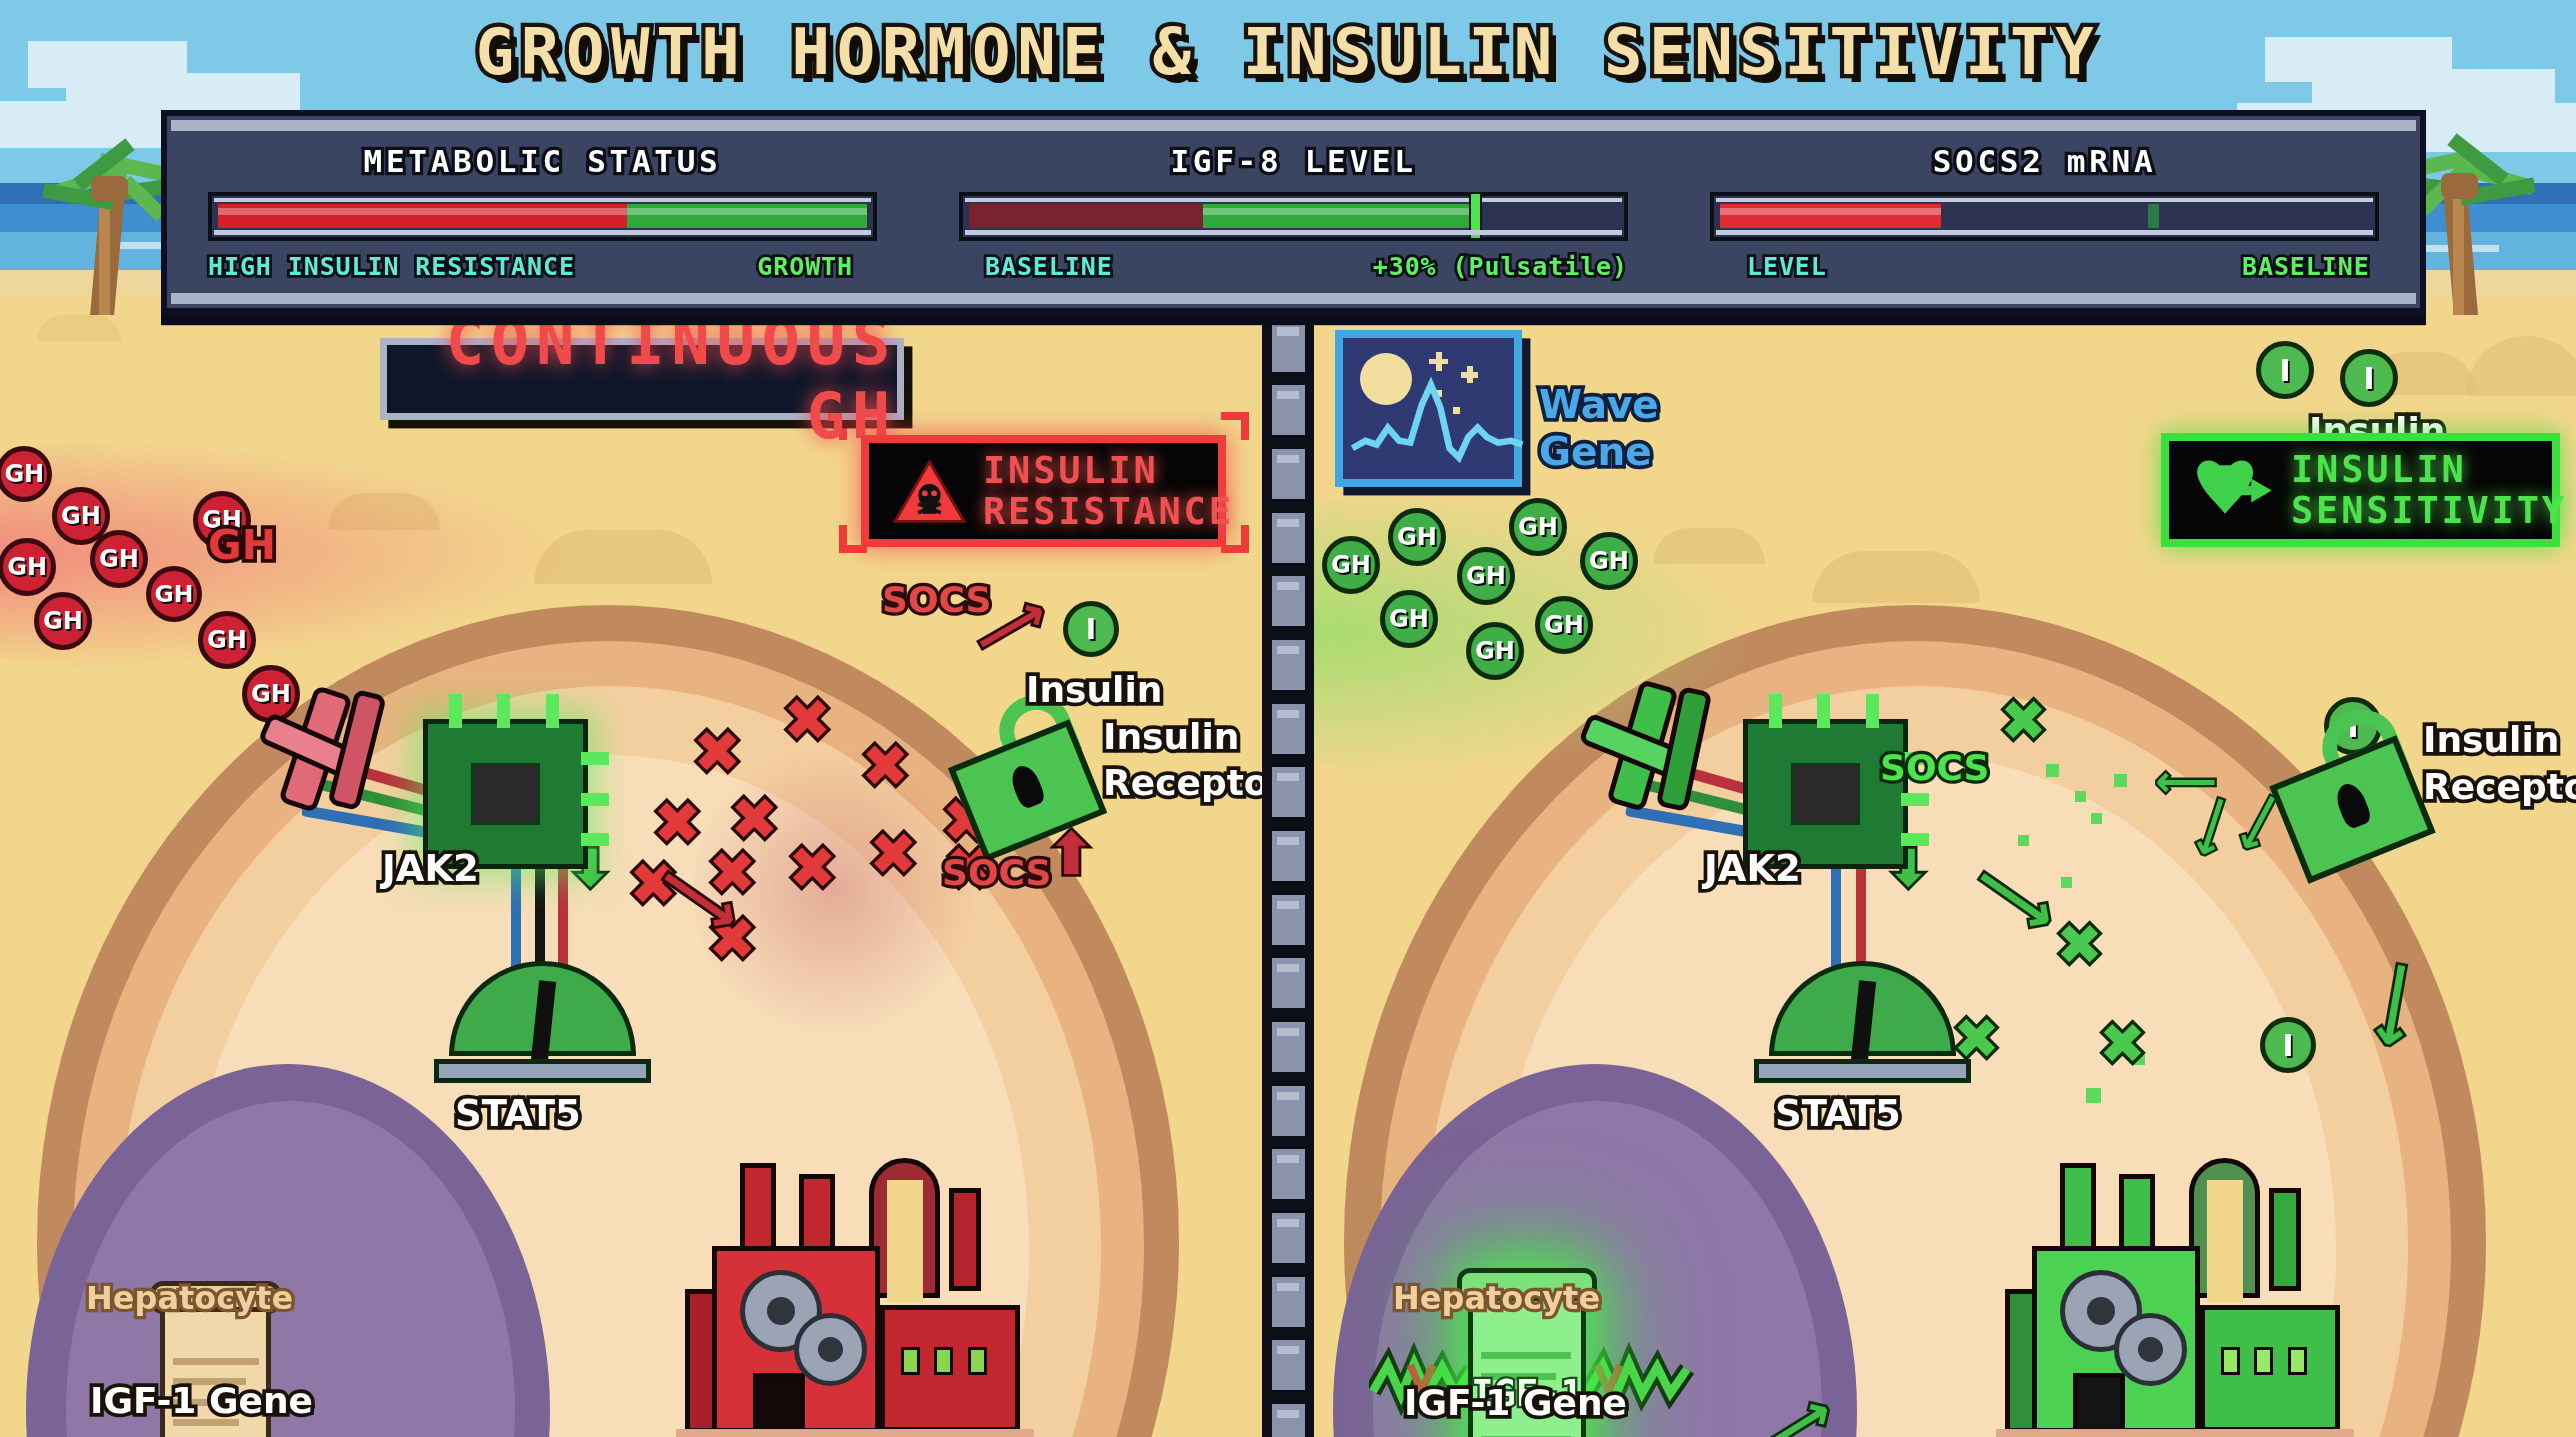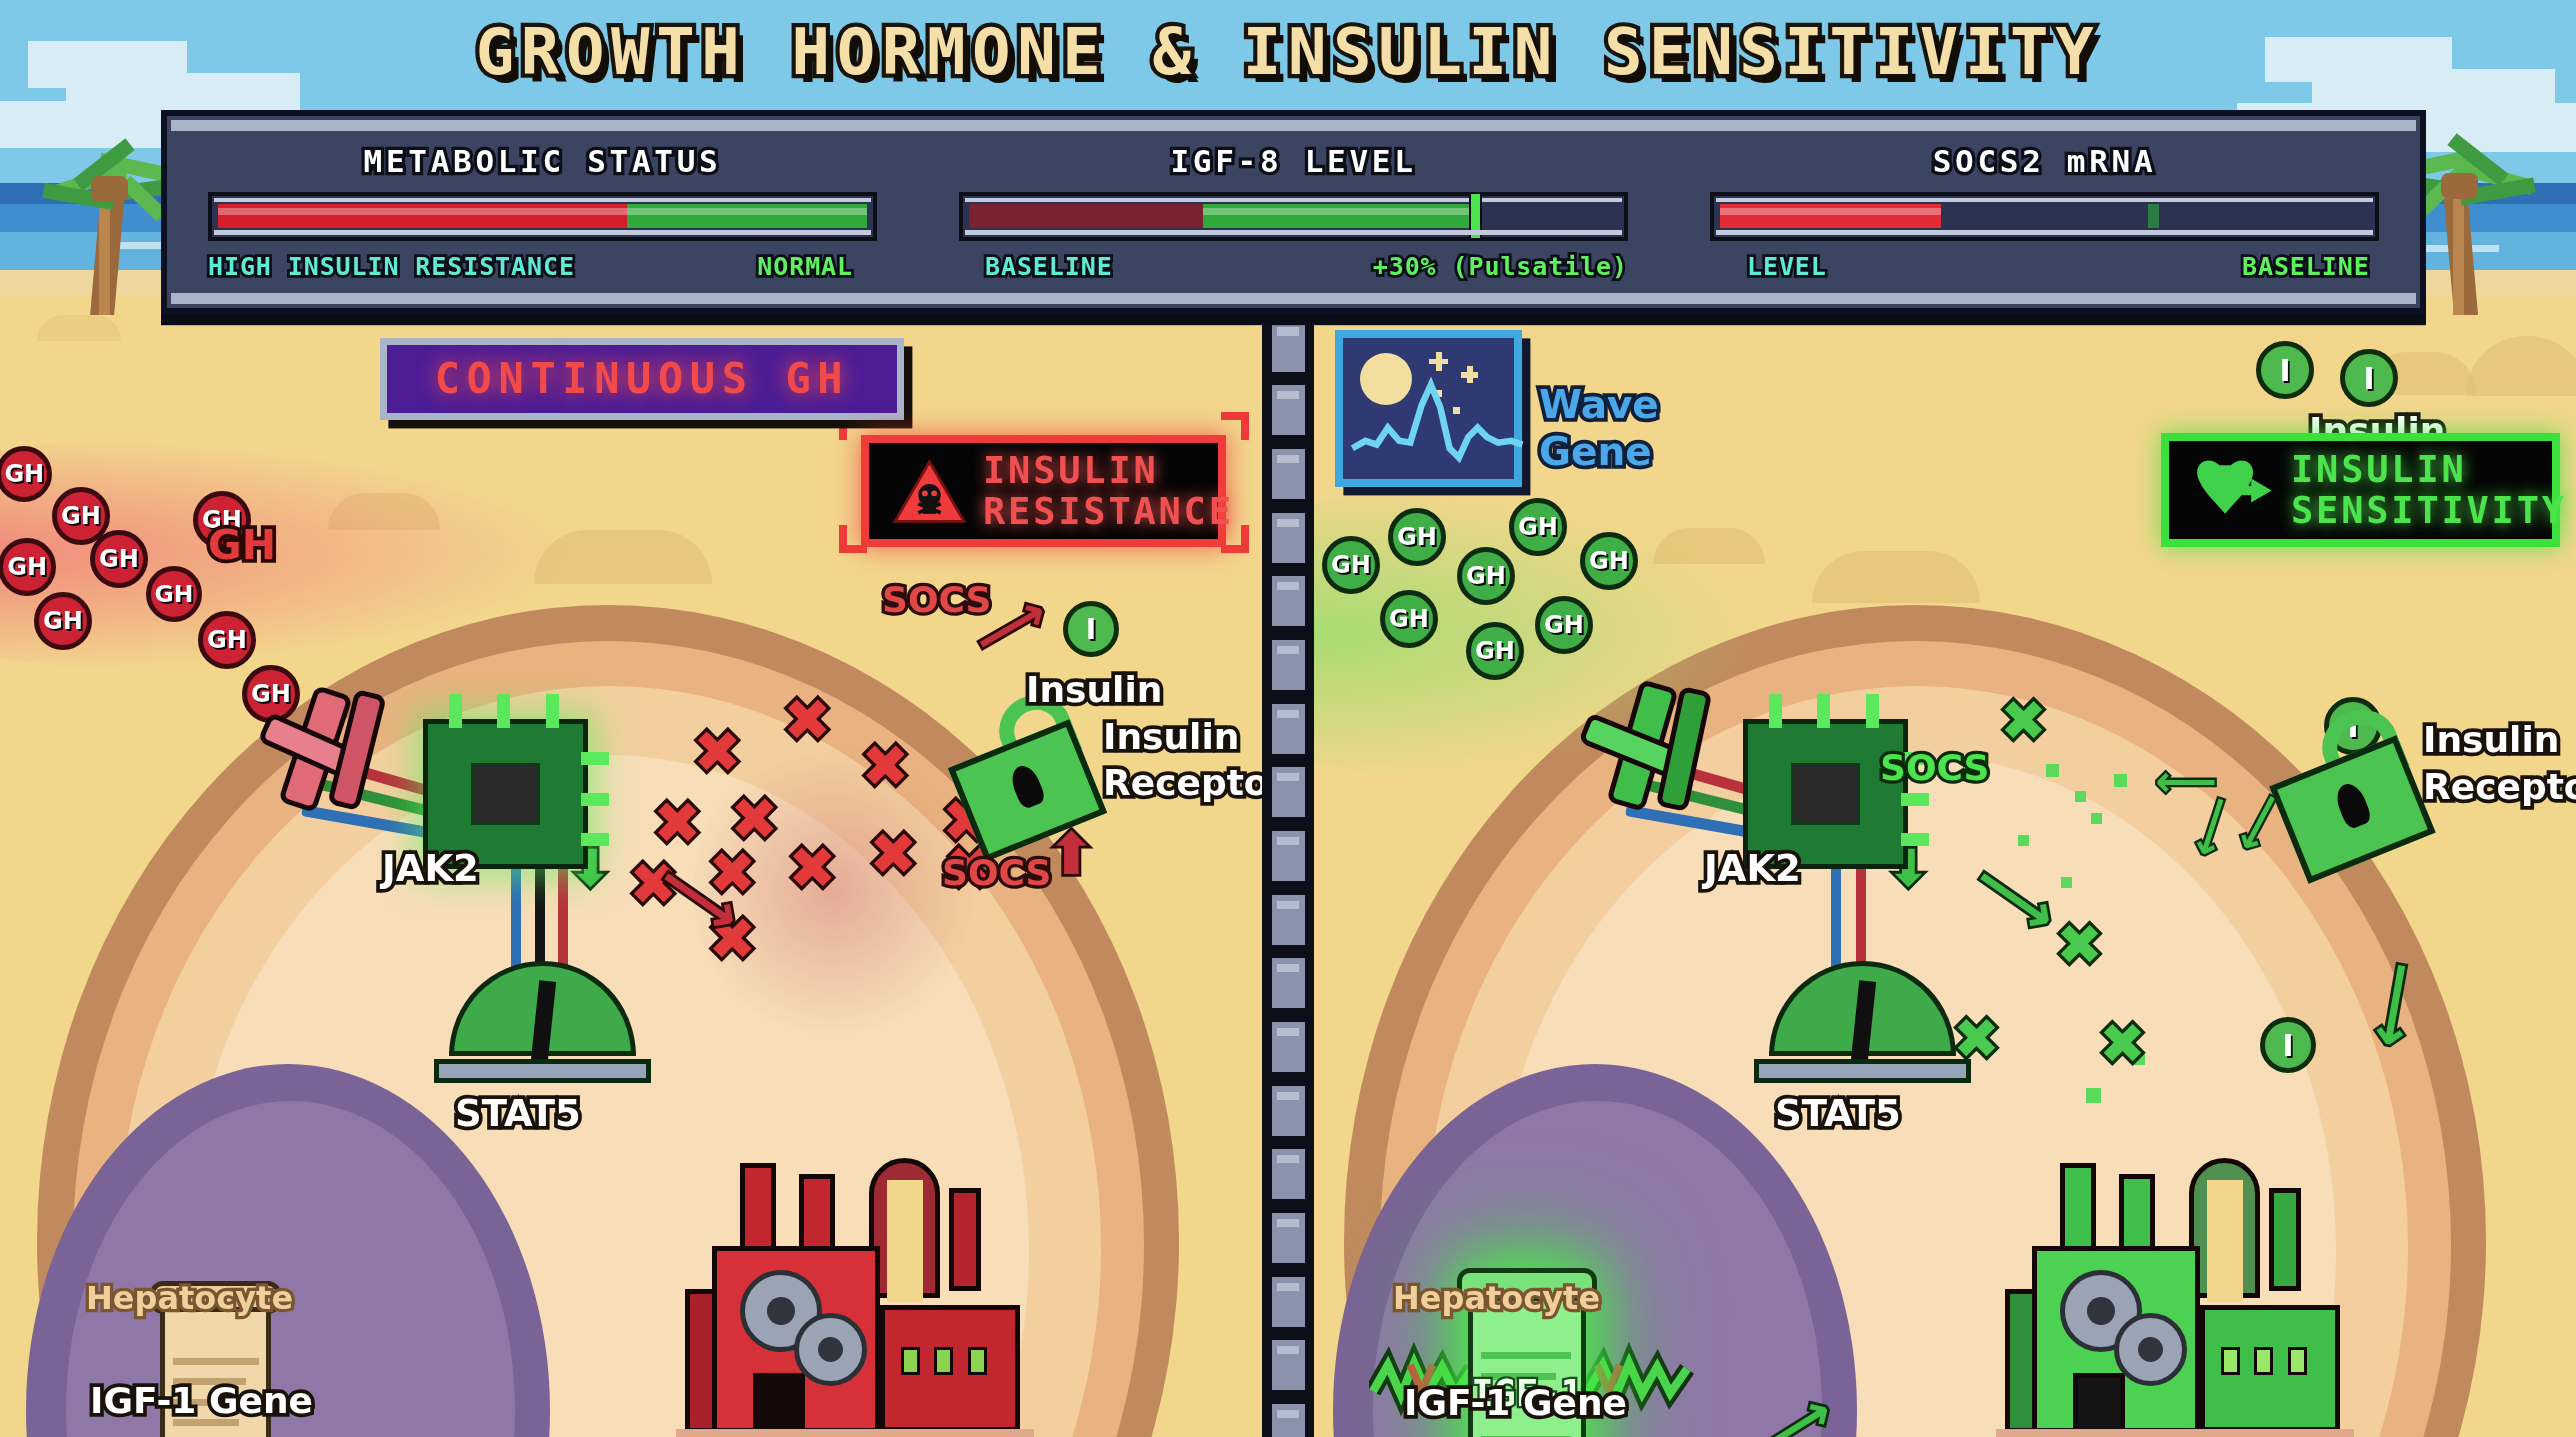"NORMAL" div.glabel { text: NORMAL -> GROWTH }
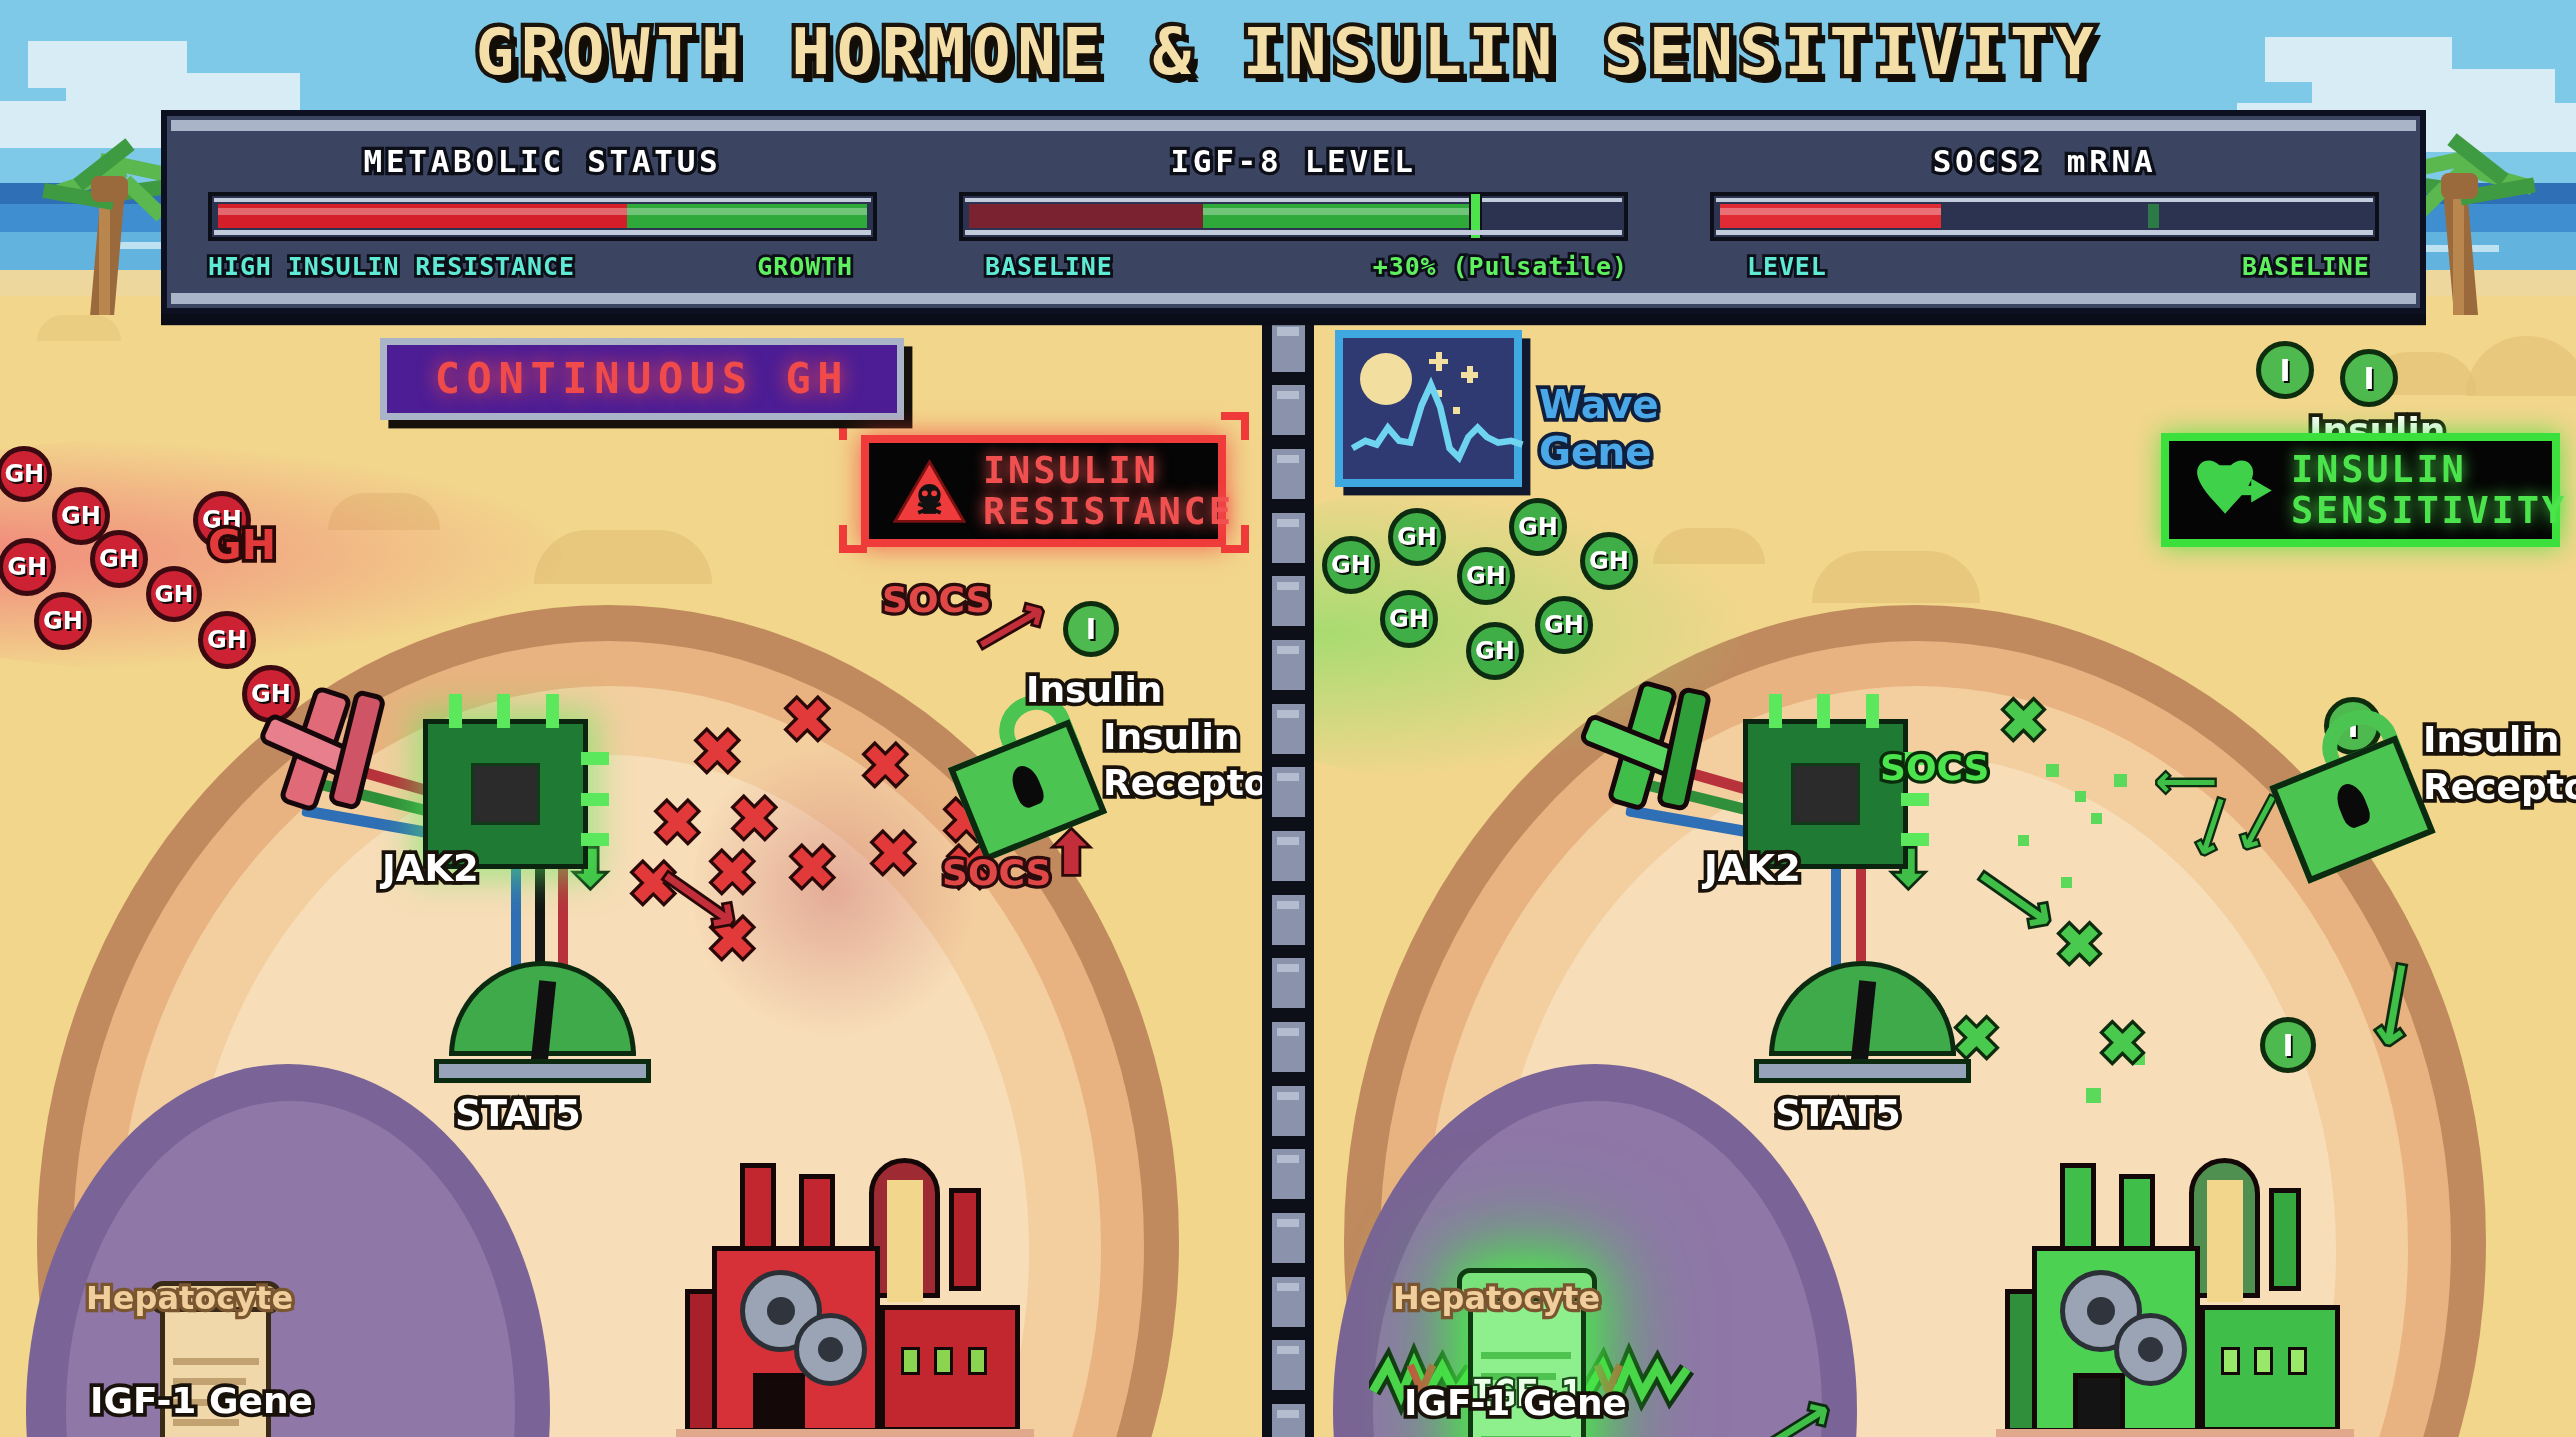"CONTINUOUS GH" .sign { background: #4c1d95 -> #0f172a; font-size: 42px -> 64px; text-align: none -> right }
